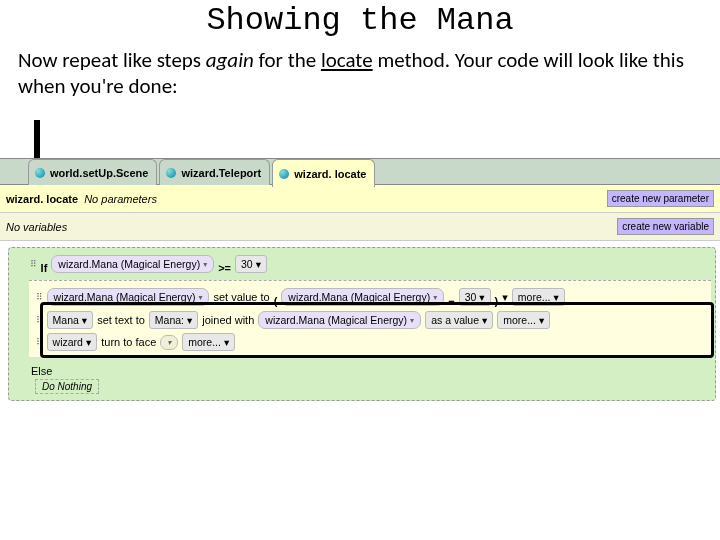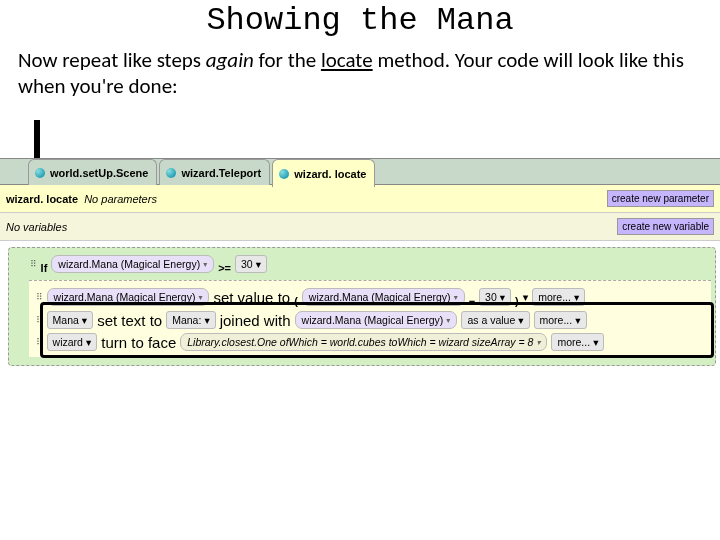"set value to" .txt-plain { font-size: 15px -> 11px }
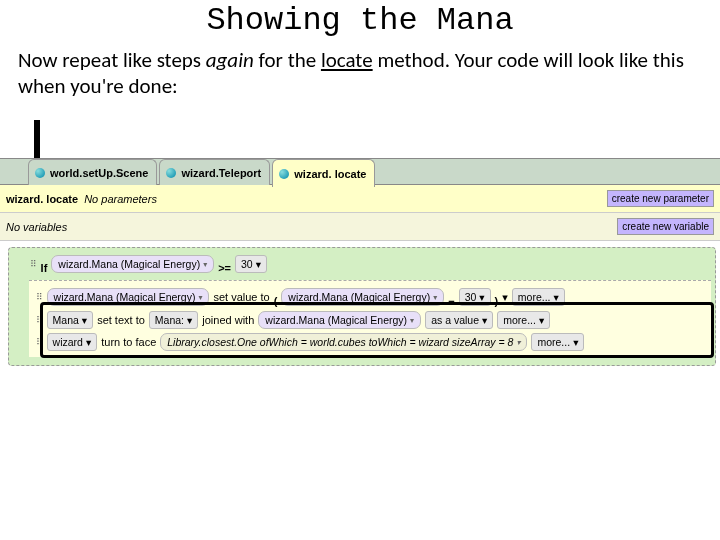"Library.closest.One ofWhich =" span { html: <span>Library.closest.One ofWhich = world.cubes toWhich = wizard sizeArray = 8</span> -> none }
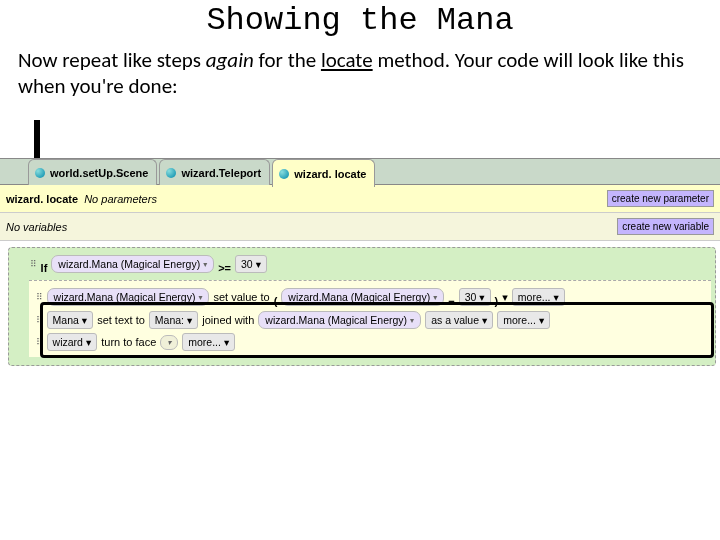"Else" div.else-block { html: none -> <div> <span>Else</span><br> <span>Do Nothing</span> </div> }
